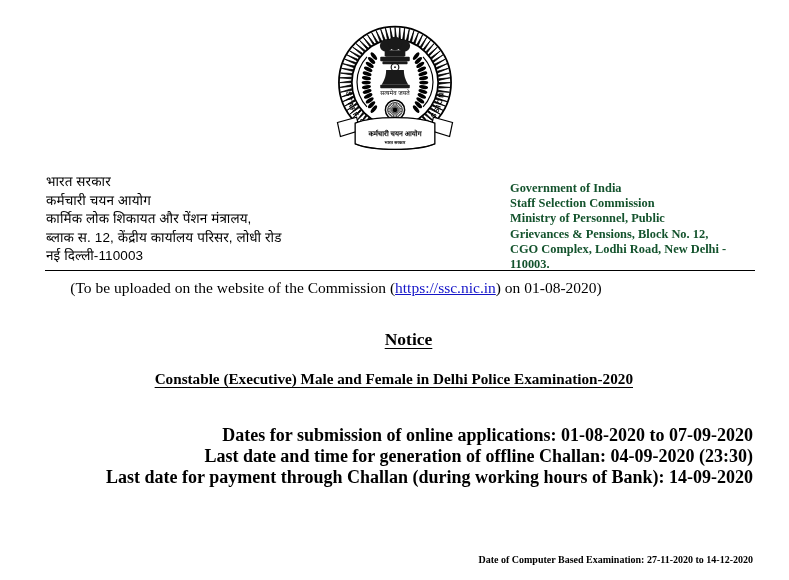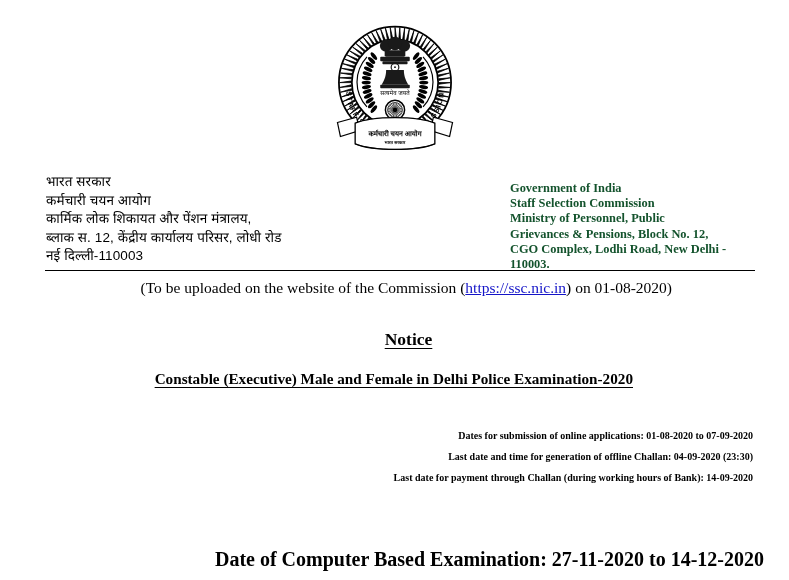"(To be uploaded on the" .upload-note { text-align: right -> center }
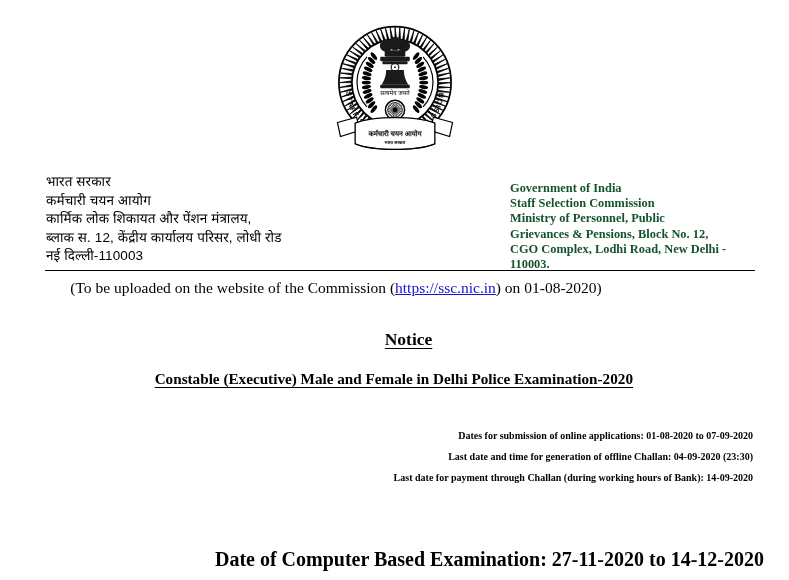"Dates for submission of online" .dates-block { font-size: 10px -> 18px }
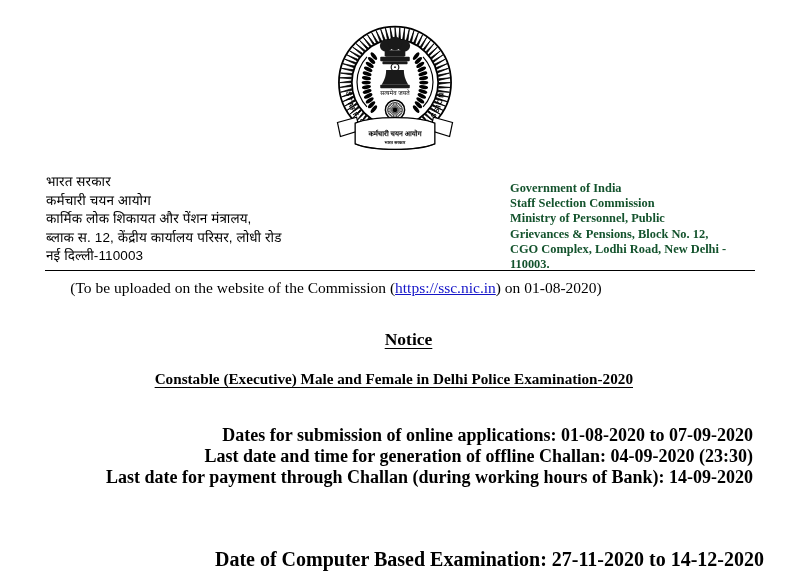"Date of Computer Based Examination:" .exam-date { font-size: 20px -> 10px; margin-left: 11px -> none }
